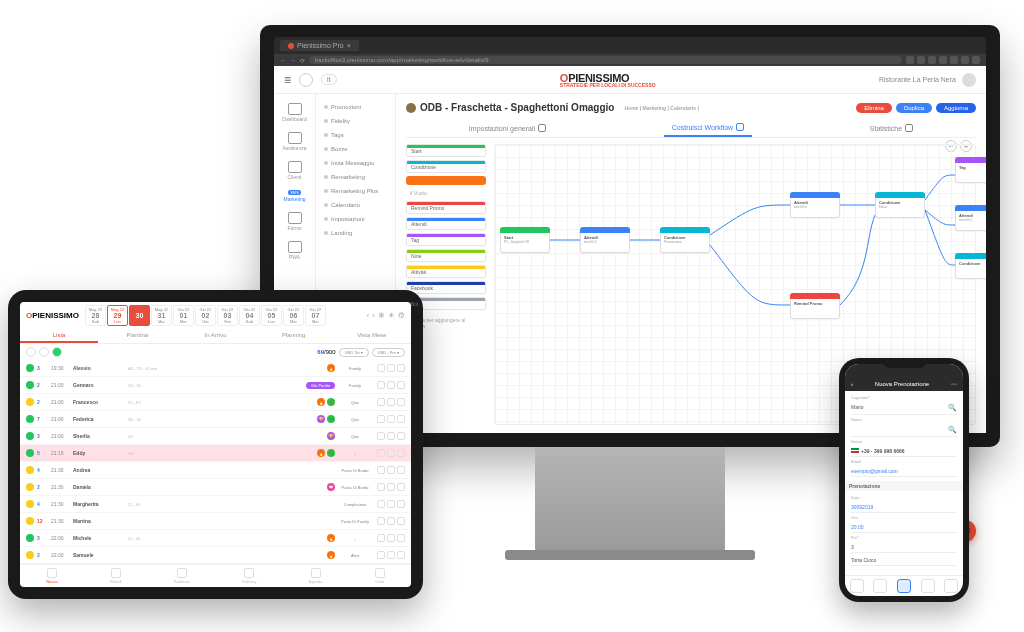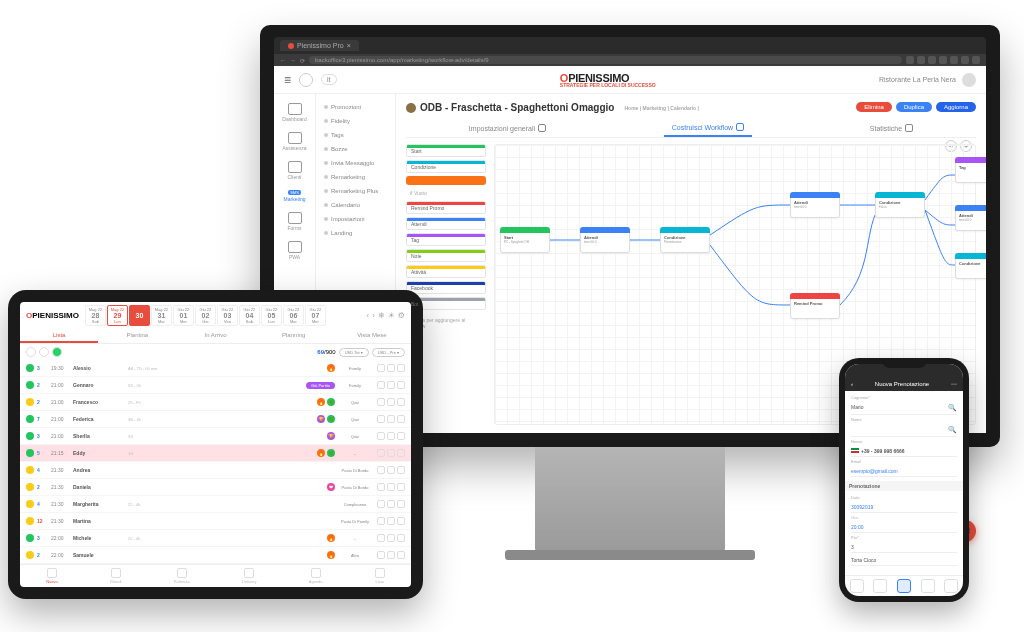"ODB - Fraschetta - Spaghettoni" .page-head { align-items: flex-start -> flex-end }
